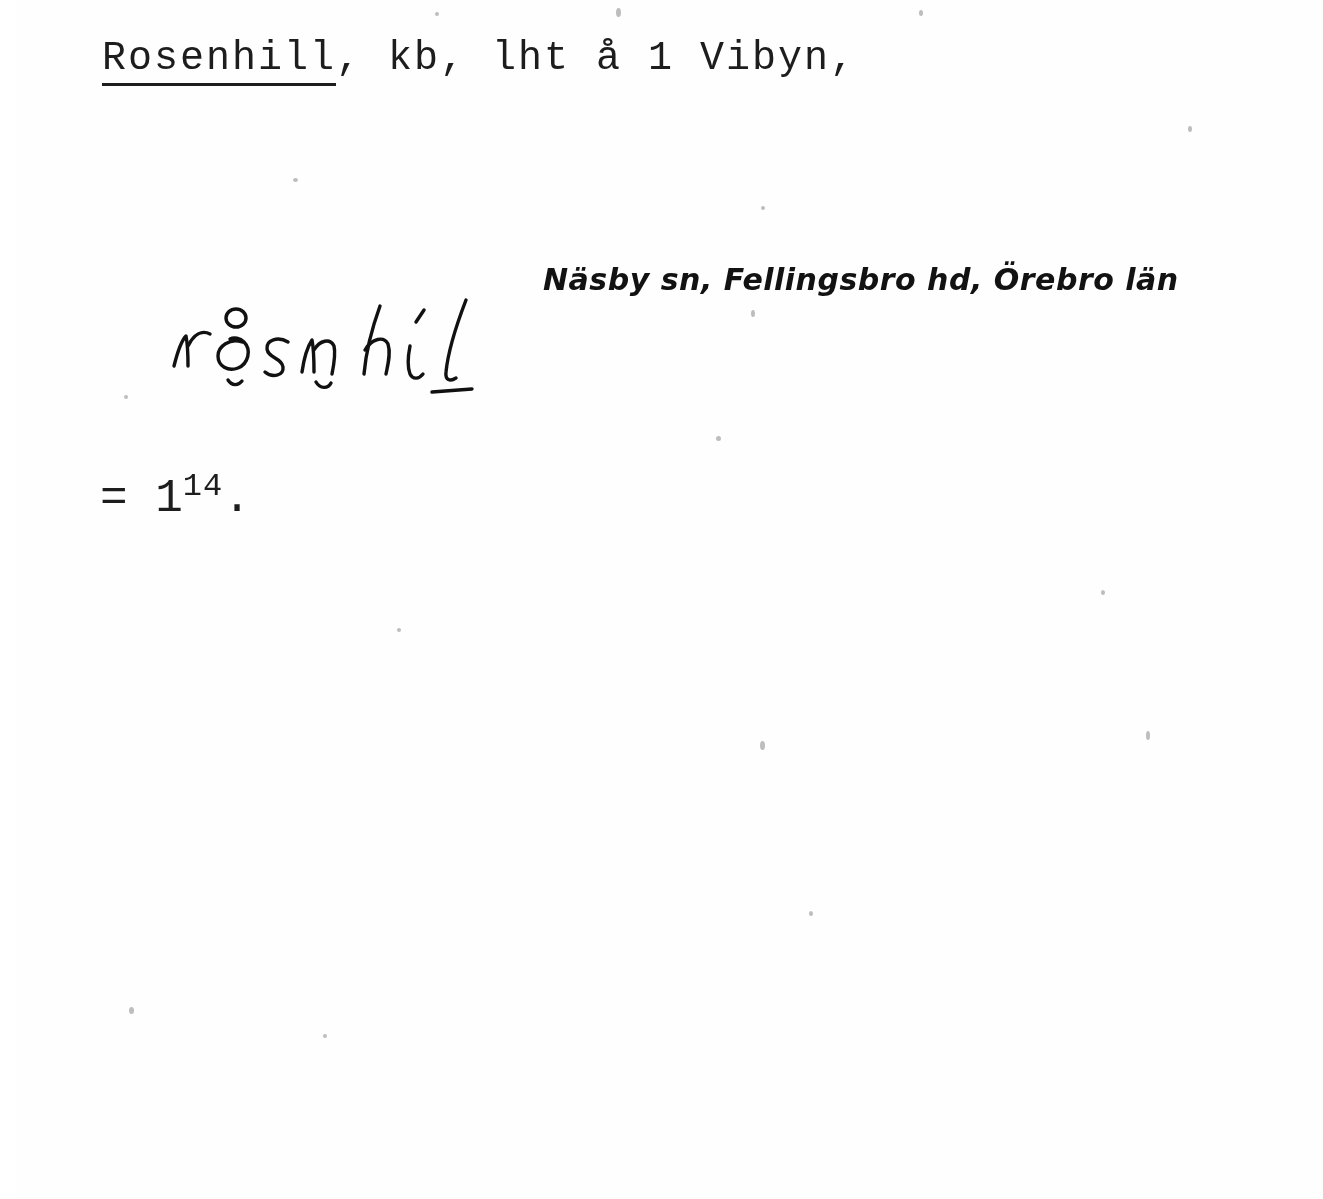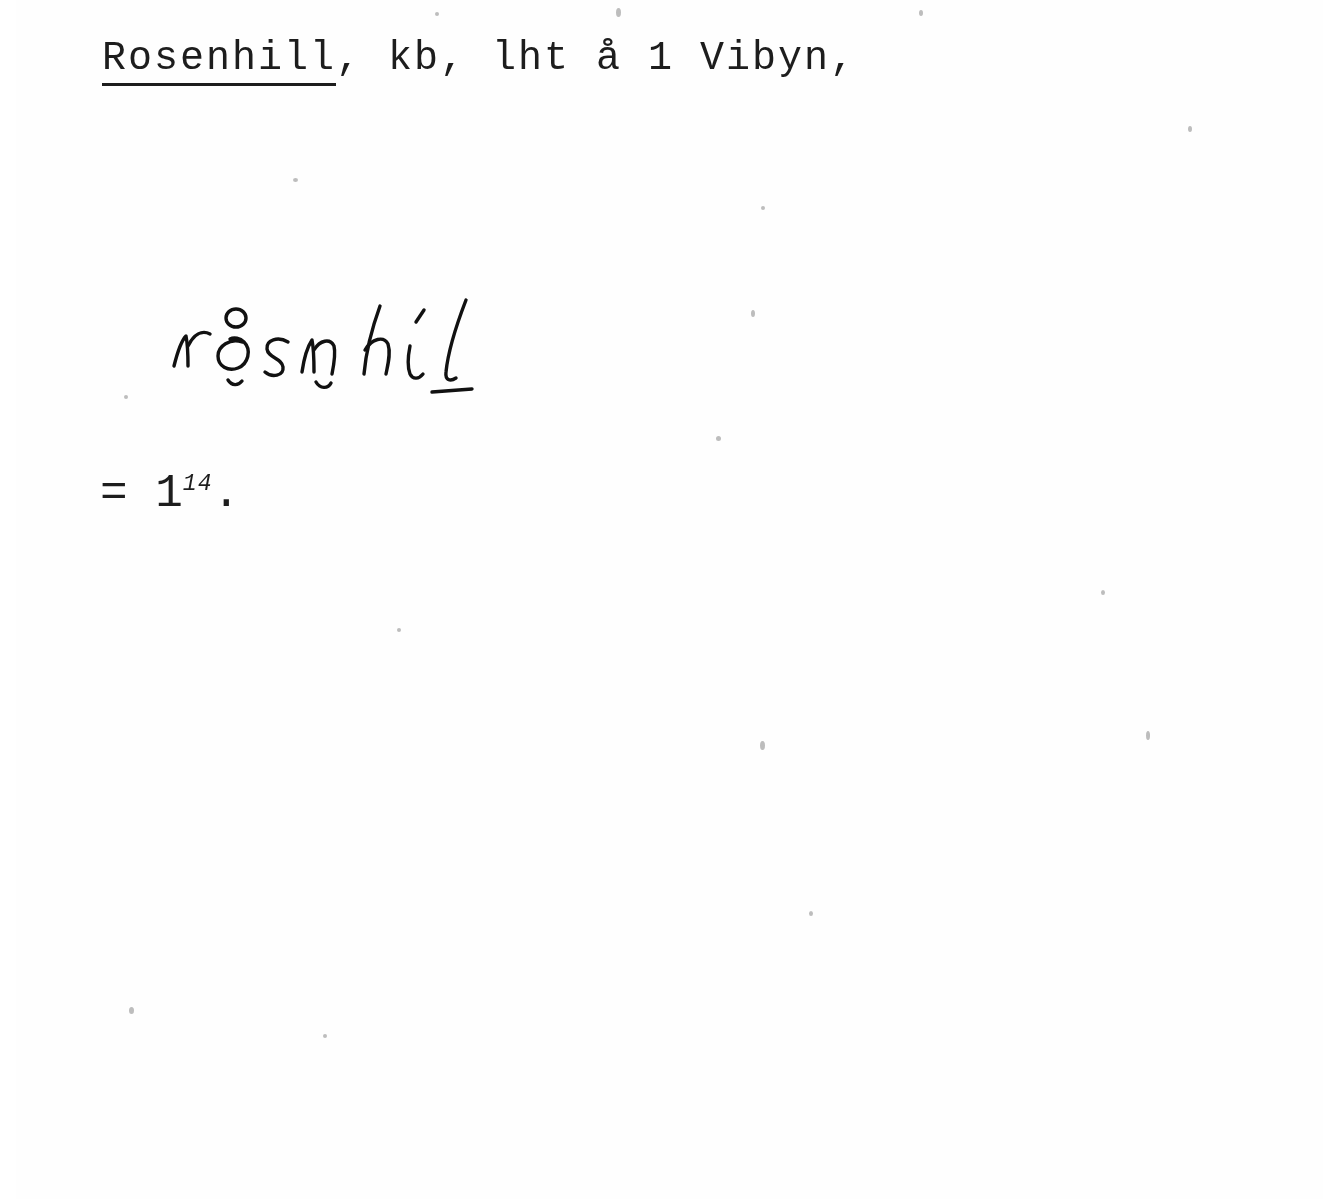"Näsby sn, Fellingsbro hd, Örebro" div { html: none -> <div>Näsby sn, Fellingsbro hd, Örebro län</div> }
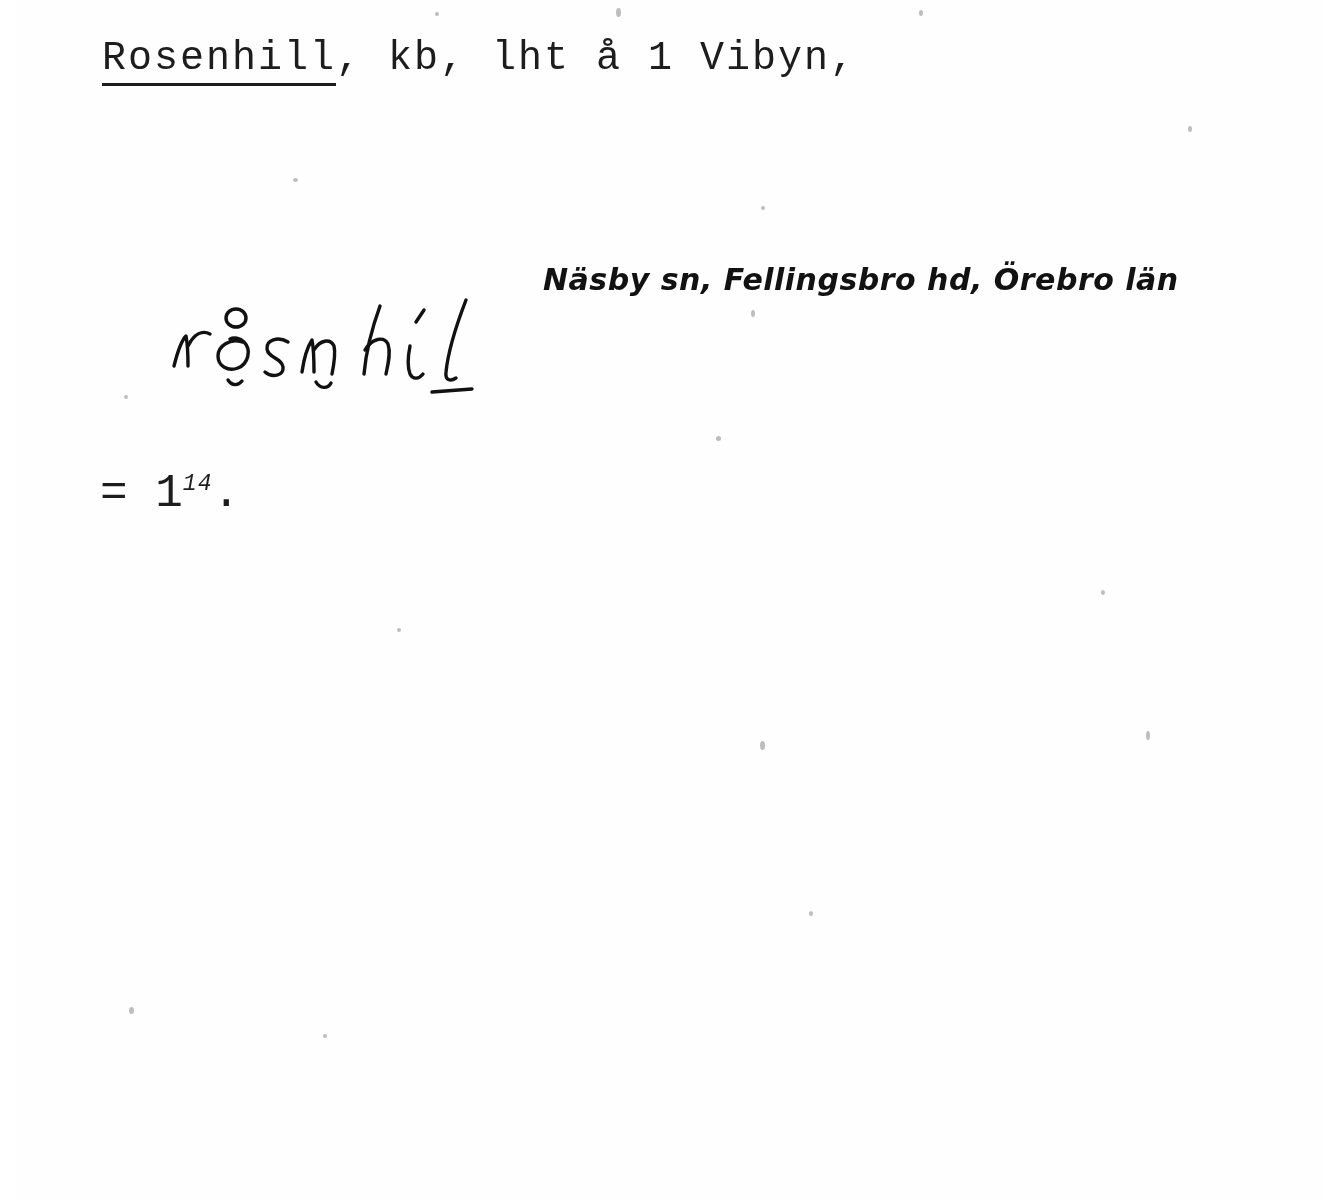"14" #reference-line .sup { font-size: 23px -> 32px; font-style: italic -> none }
